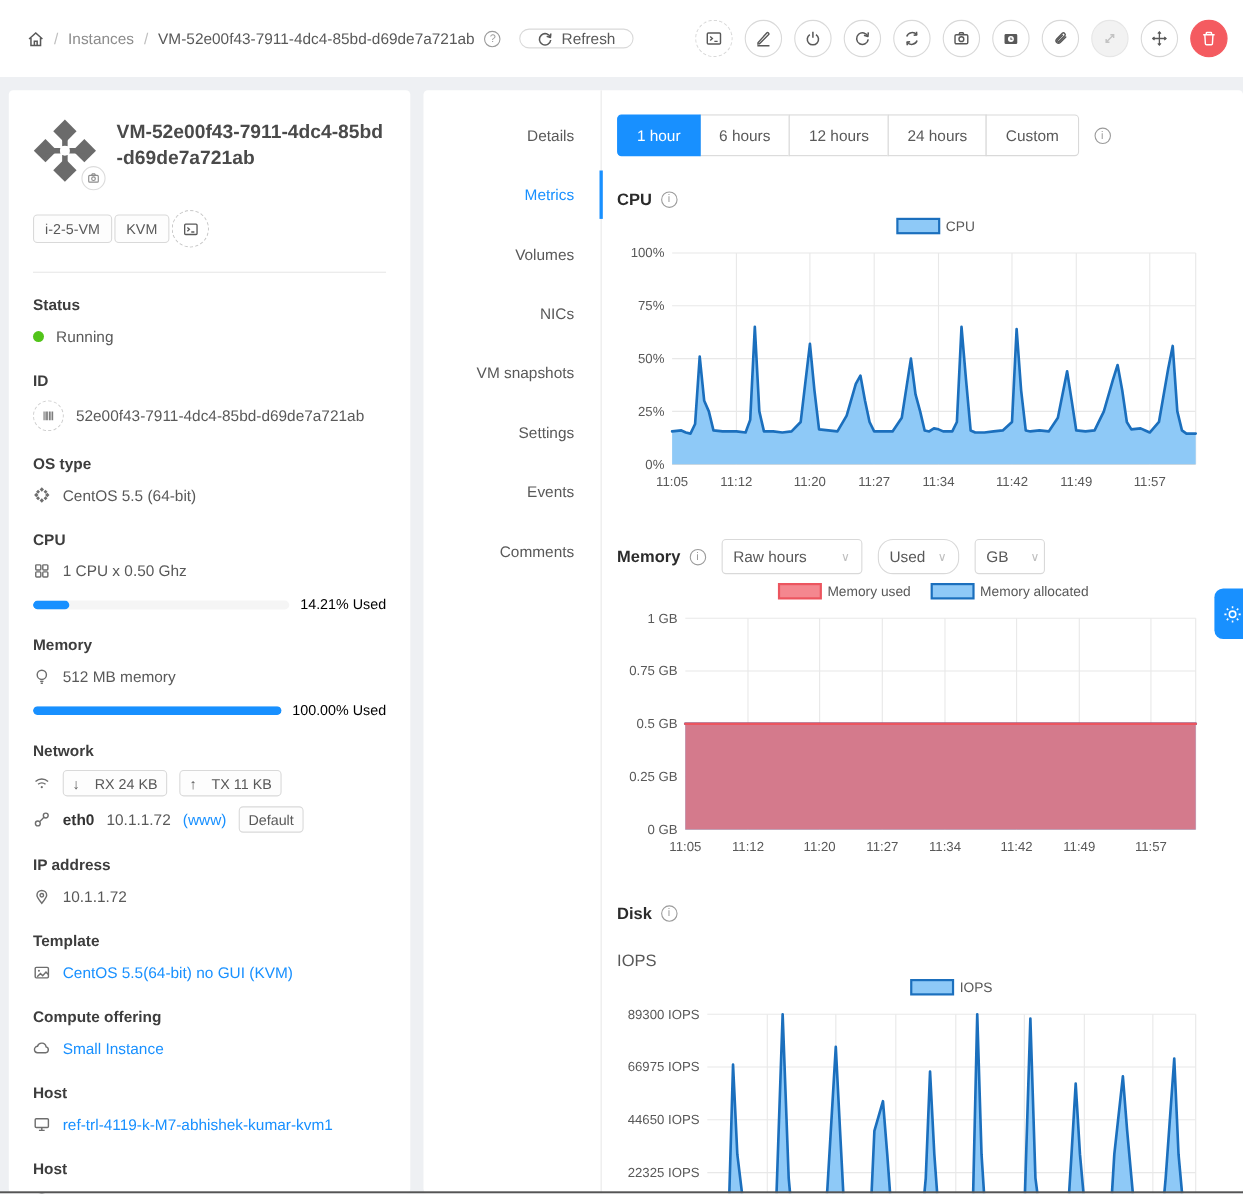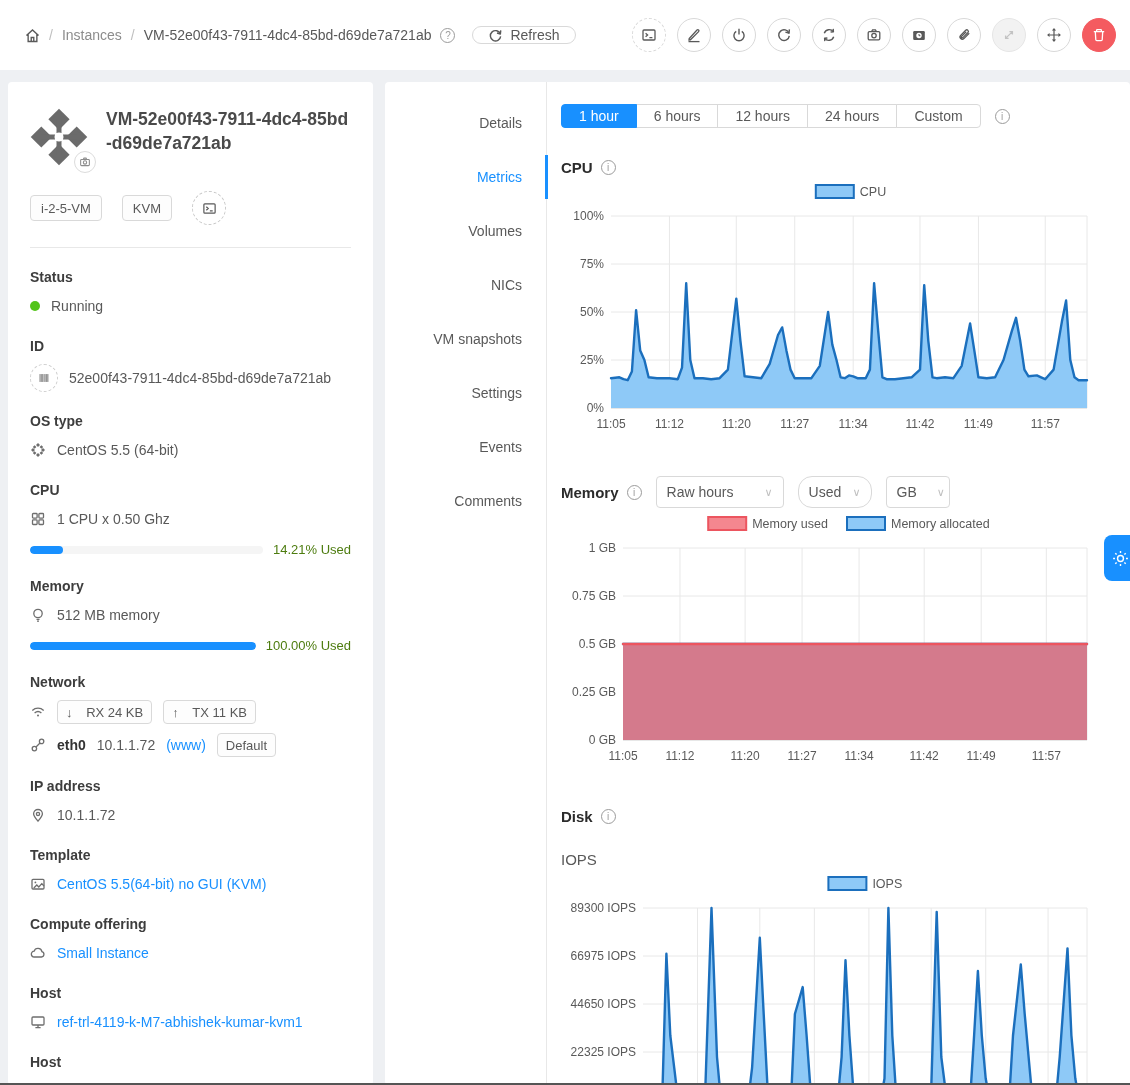"1 hour" .range-btn { height: 24px -> 38px }
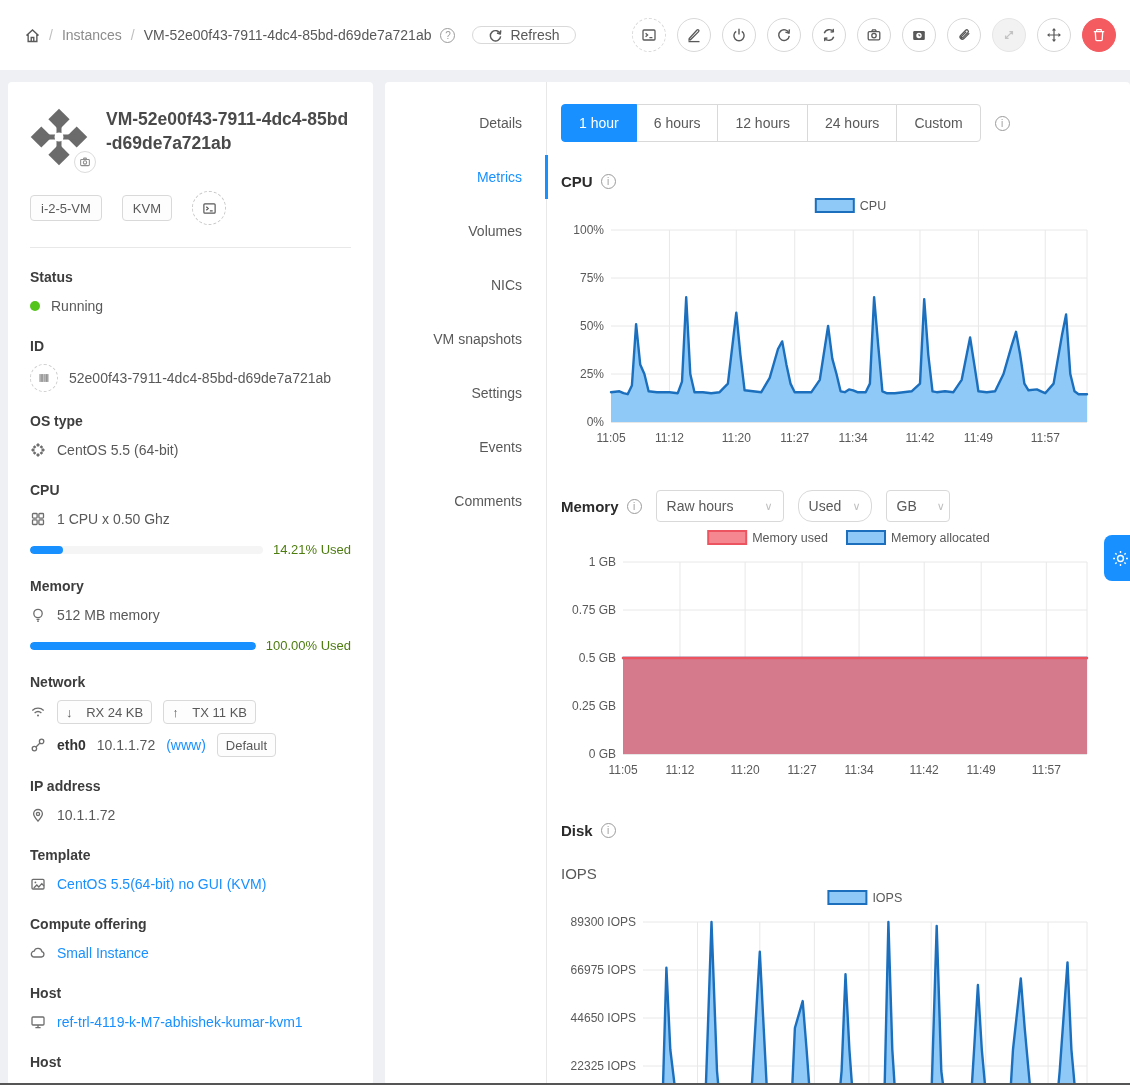"i-2-5-VM" .tag-row { gap: 20px -> 2px }
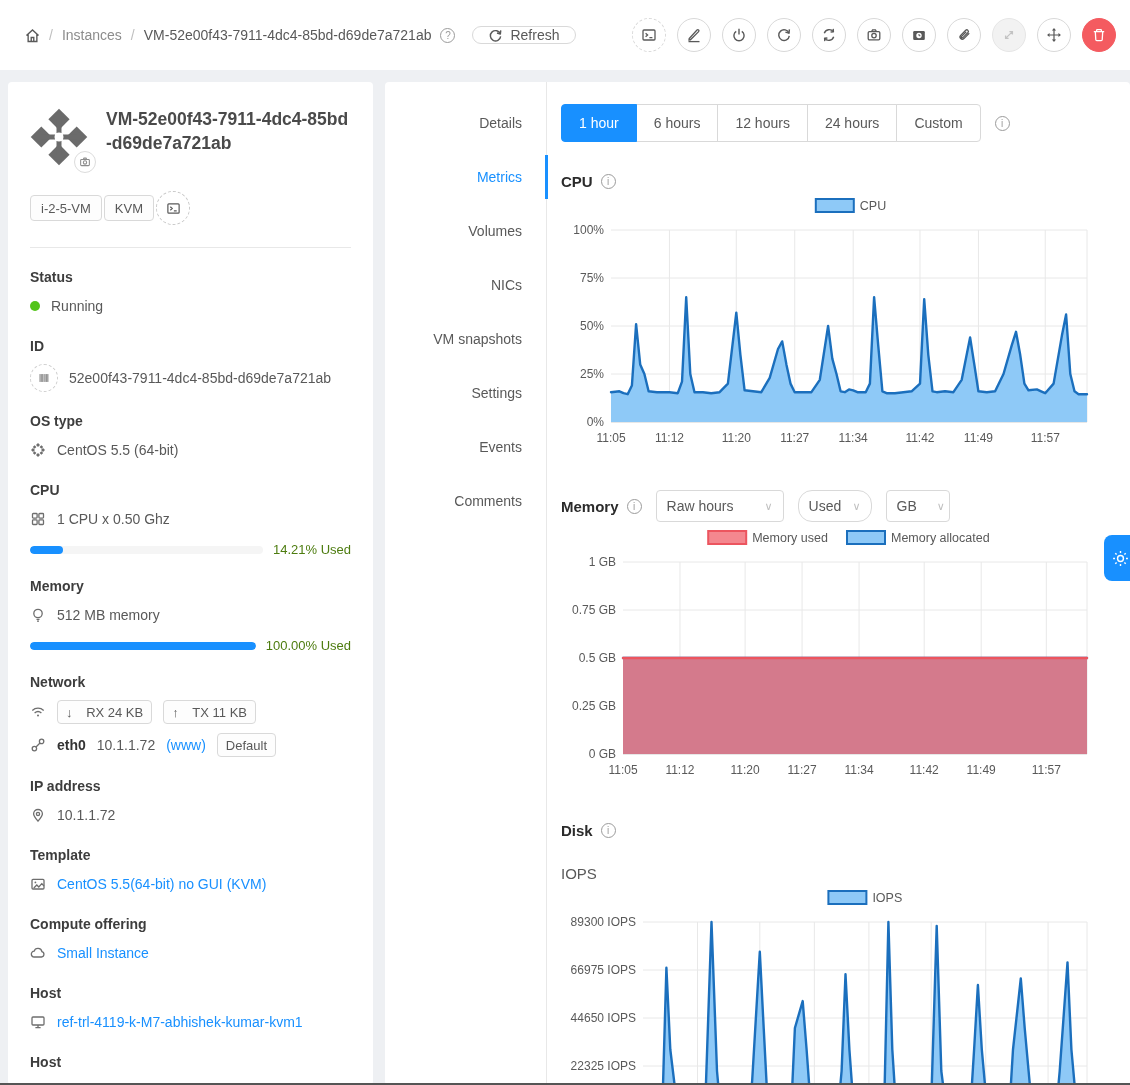"14.21% Used" .prog-label { color: #4d7c0f -> #000000 }
